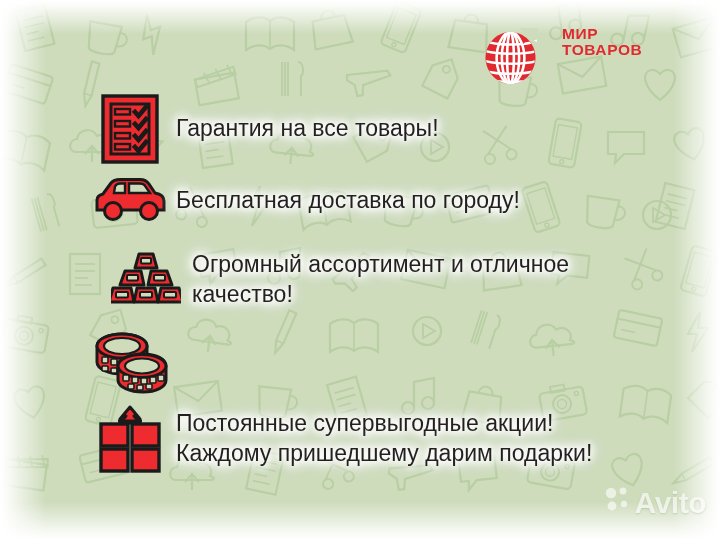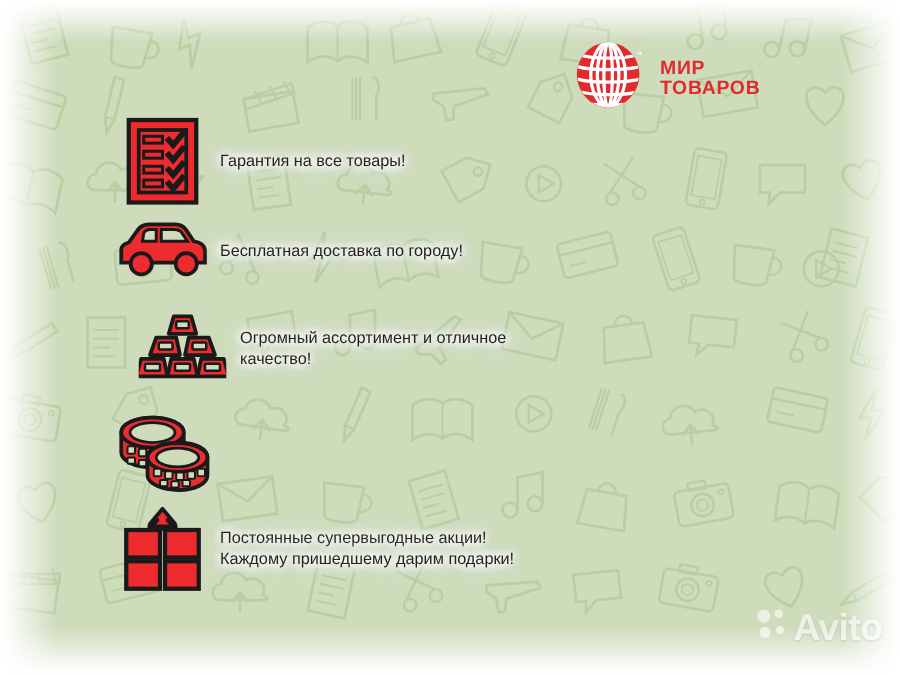"МИР" #logo { align-items: center -> flex-start; gap: 9px -> 19px; left: 455px -> 479px }
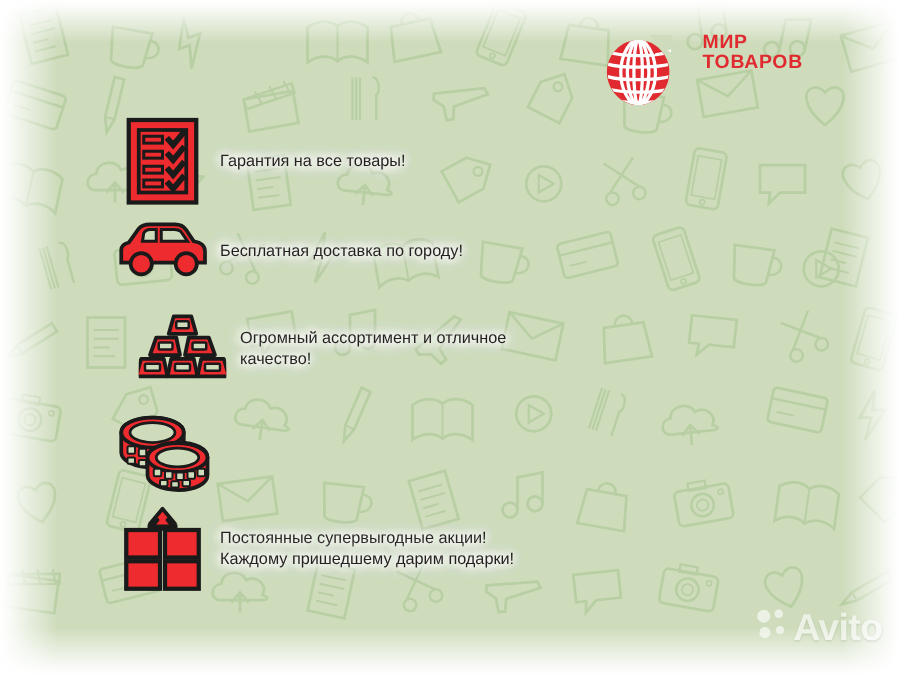"Гарантия на все товары!" .copy { font-size: 13px -> 23px }
